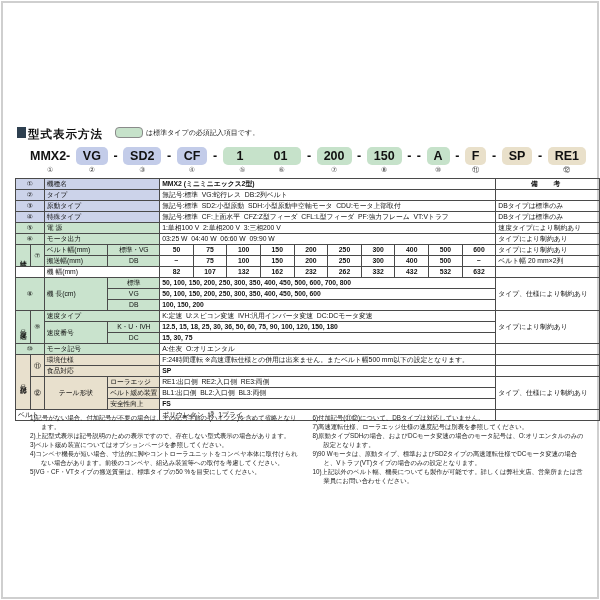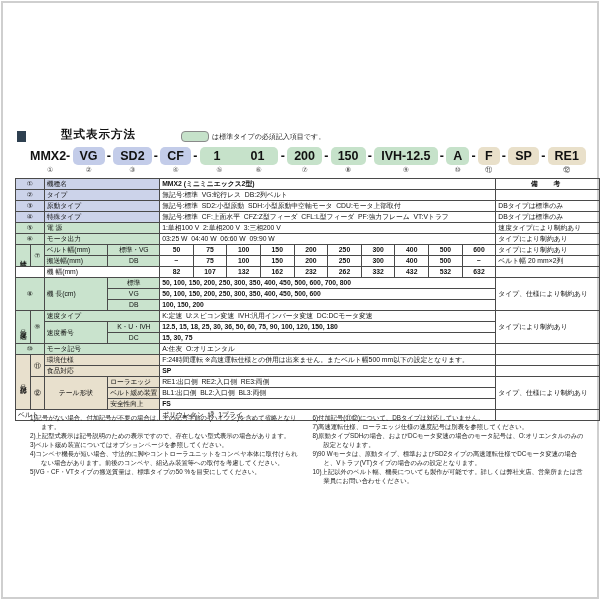"型式表示方法" .hdr { align-items: flex-end -> flex-start; gap: 33px -> none }
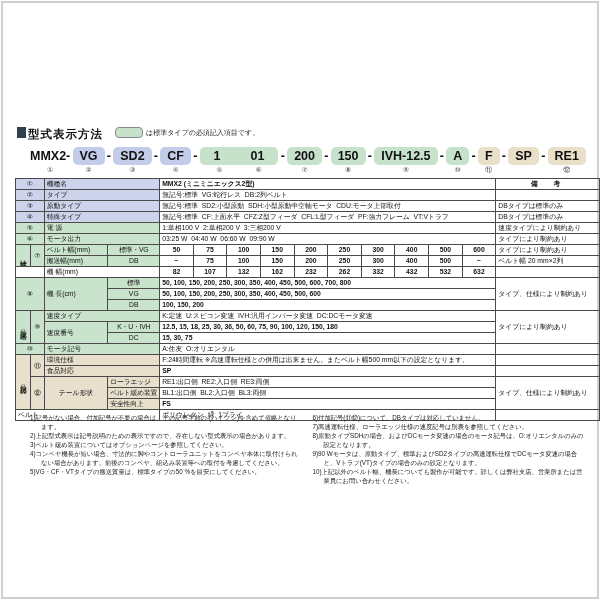"IVH-12.5" div.seg { html: <div> <div>IVH-12.5</div> <div> <span>⑨</span> </div> </div> -> none }
